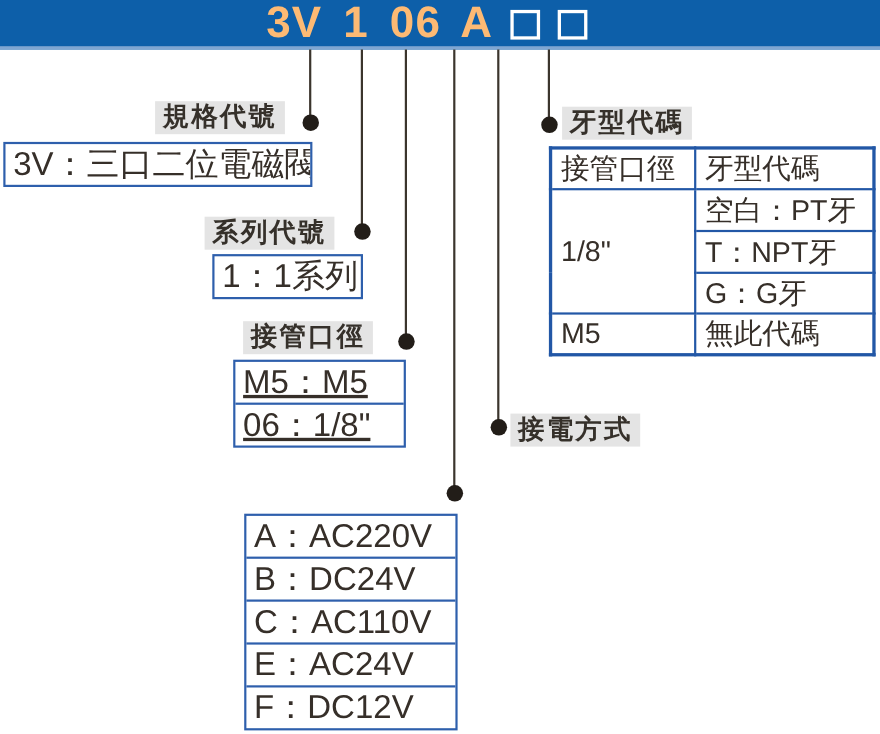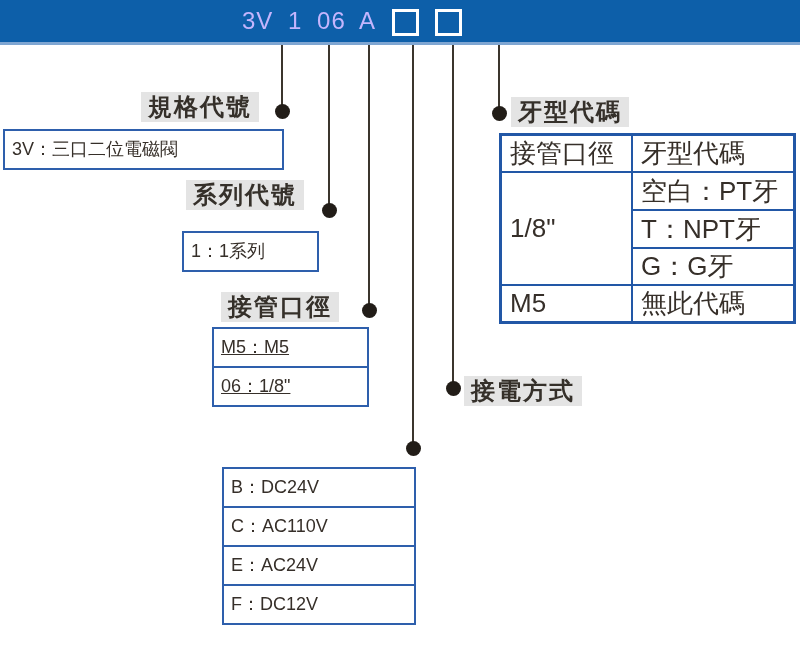"3V 1 06 A" .code-text { color: #c4b5fd -> #fdba74; font-size: 24px -> 40px; font-weight: normal -> bold }
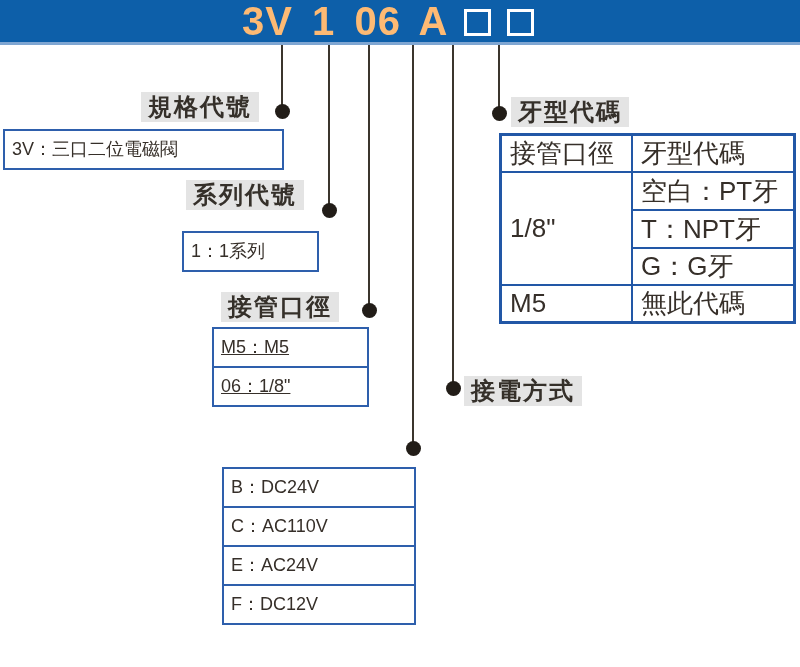"3V：三口二位電磁閥" .valbox .row { font-size: 18px -> 30px }
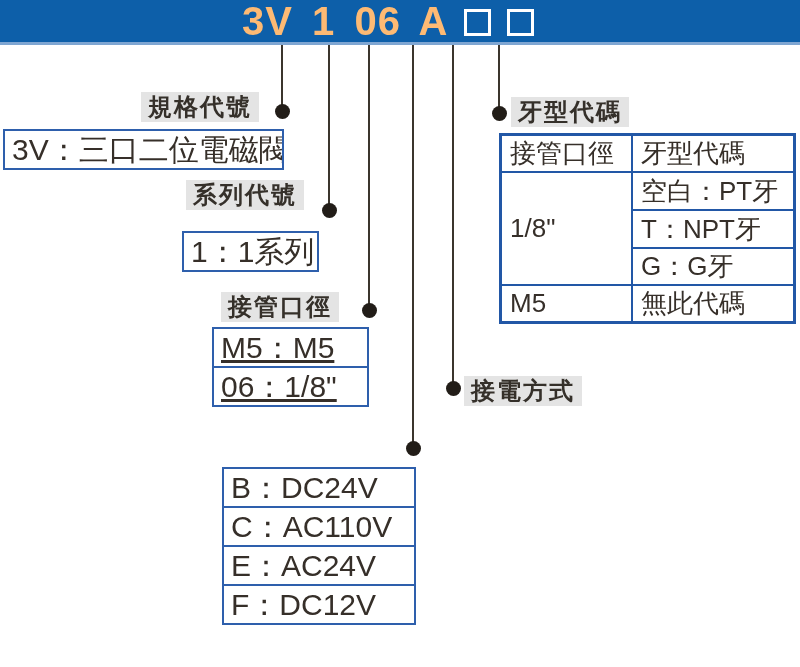"系列代號" div.seclabel { top: 180px -> 197px }
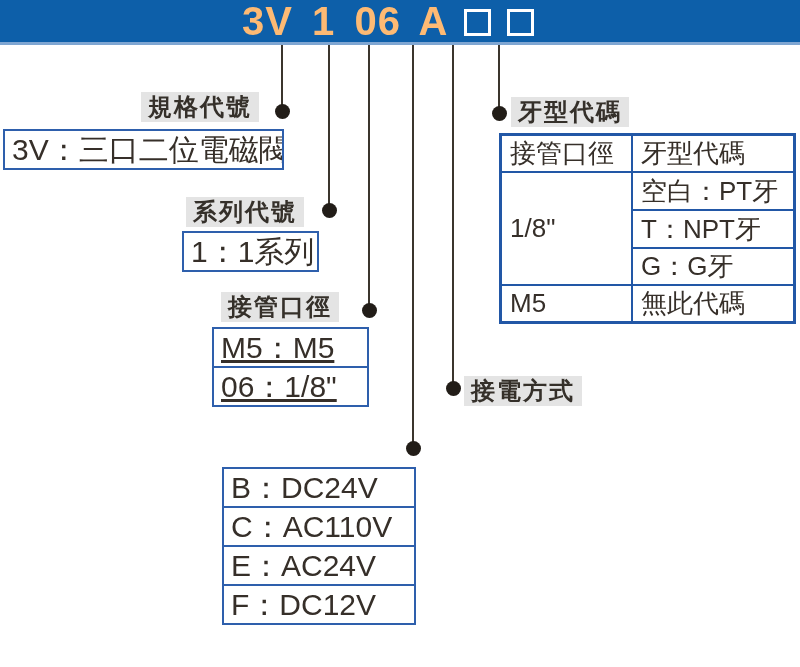"1：1系列" div.valbox { left: 182px -> 193px }
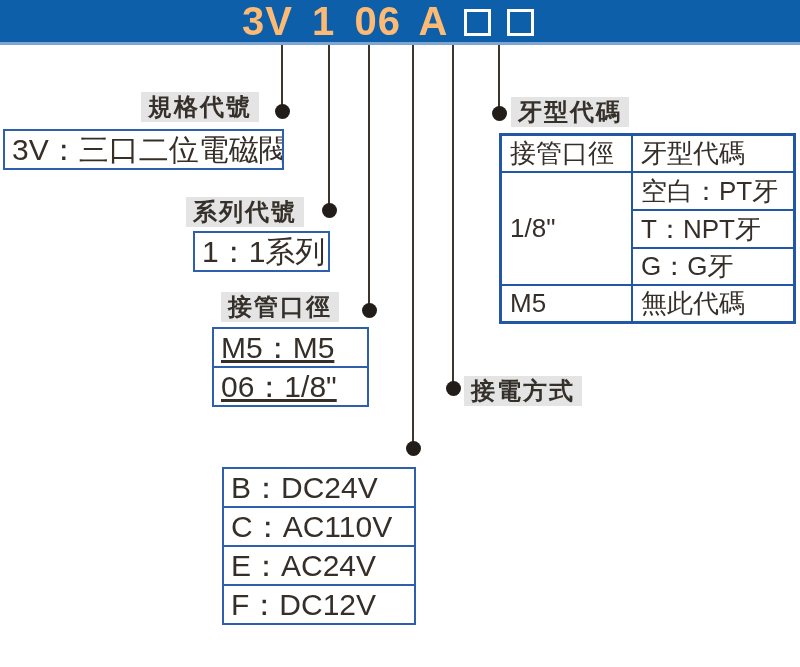"A：AC220V" div.row { html: none -> <div>A：AC220V</div> }
